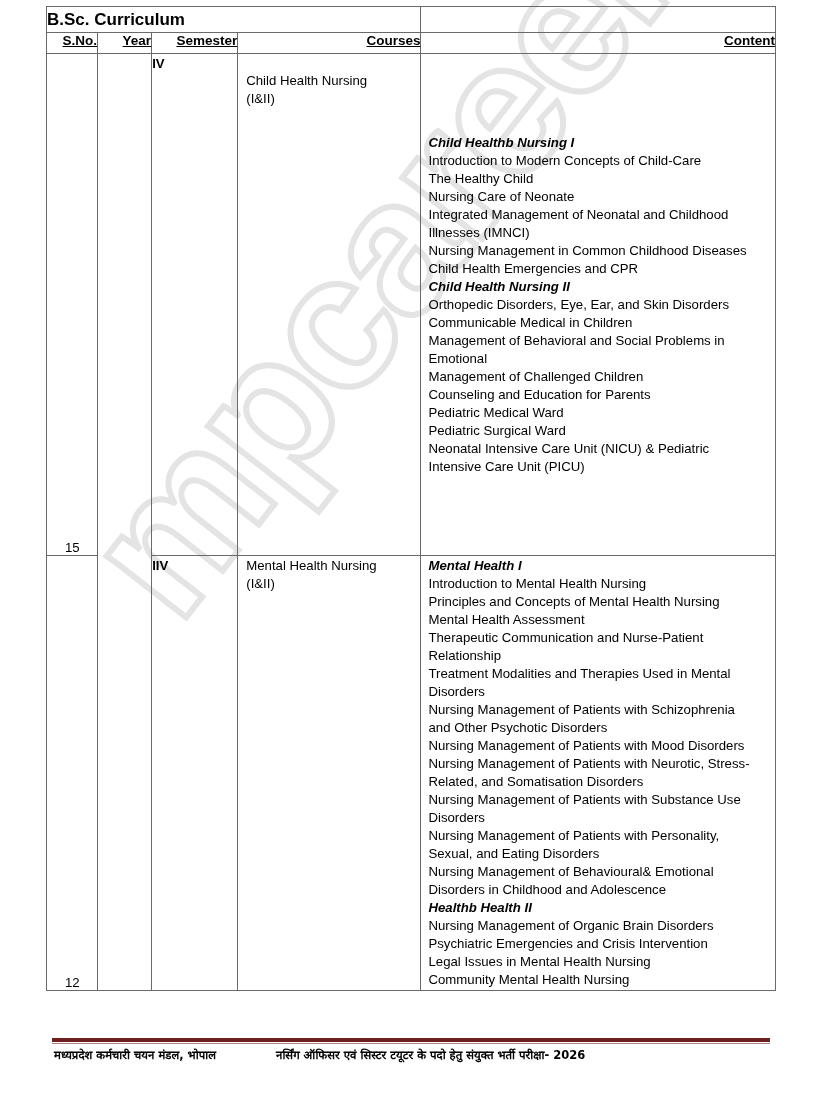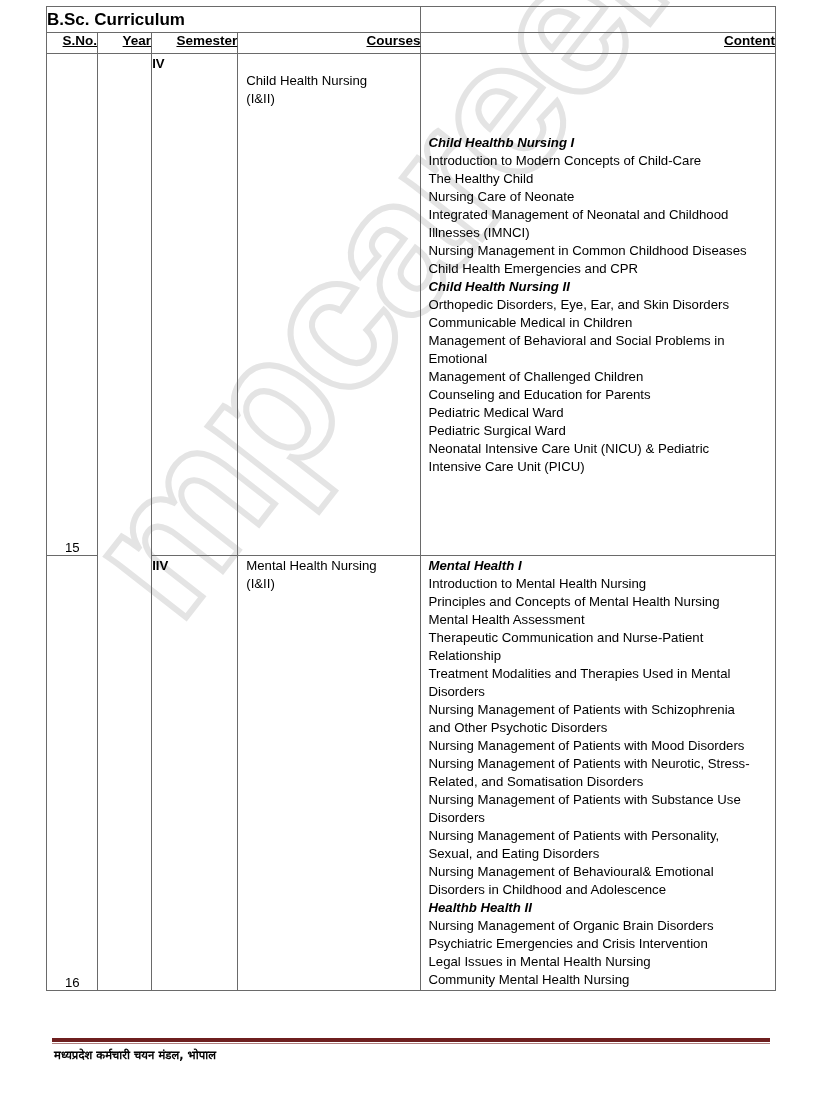"16" td.sno { text: 16 -> 12 }
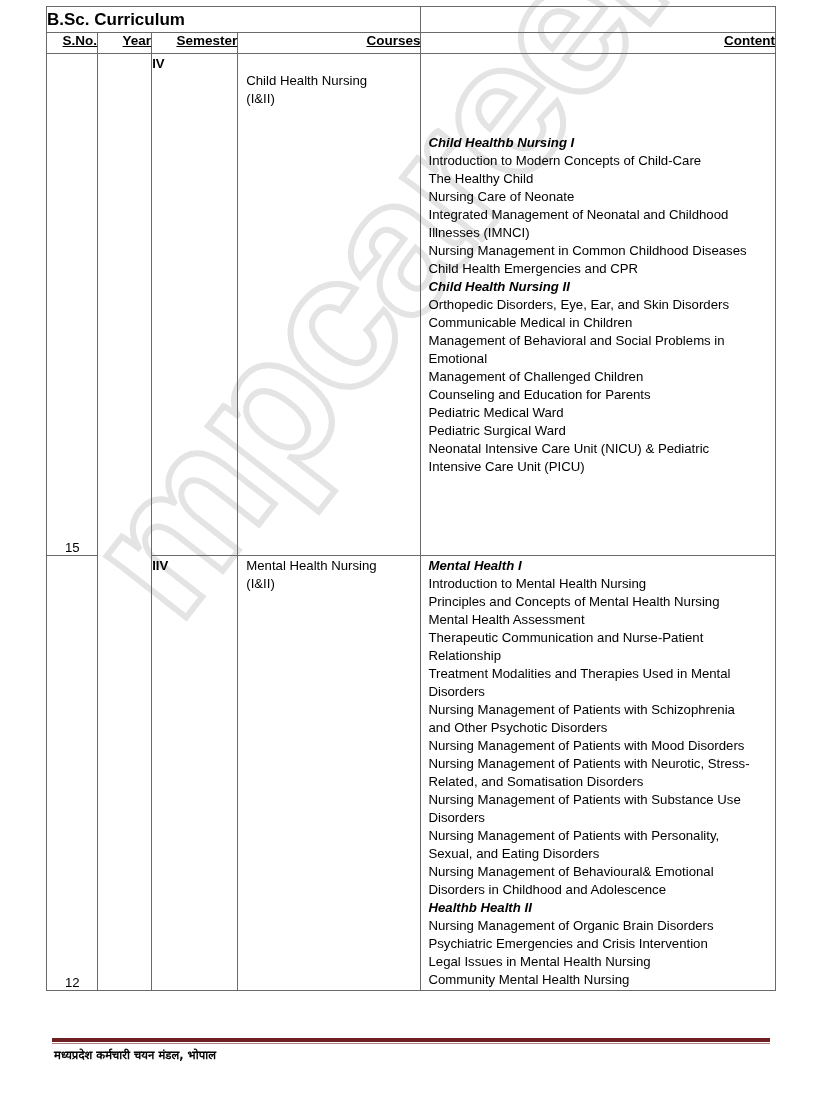"नर्सिंग ऑफिसर एवं सिस्टर टयूटर" div.footer-mid { html: none -> <div>नर्सिंग ऑफिसर एवं सिस्टर टयूटर के पदो हेतु संयुक्त भर्ती परीक्षा- 2026</div> }
